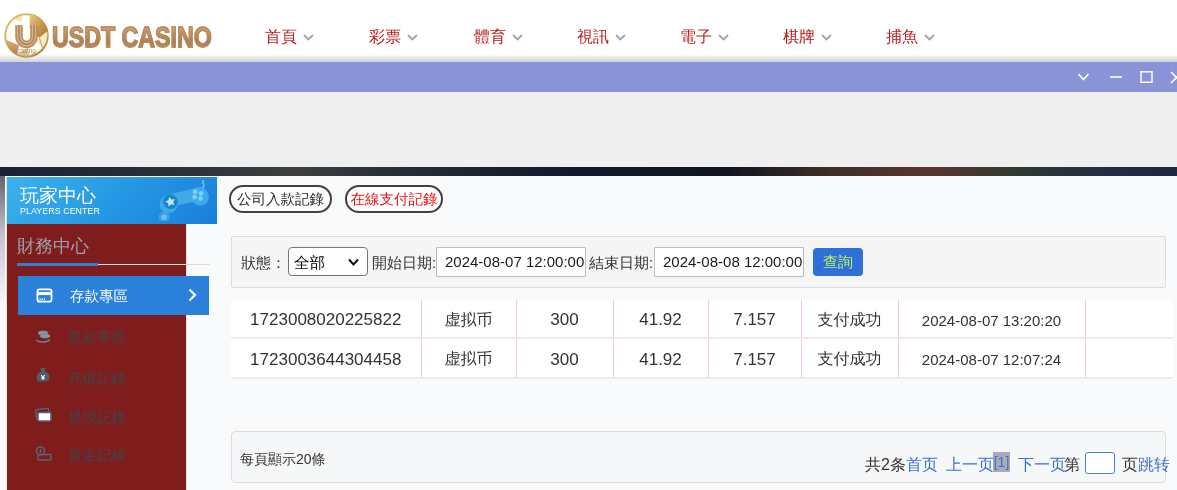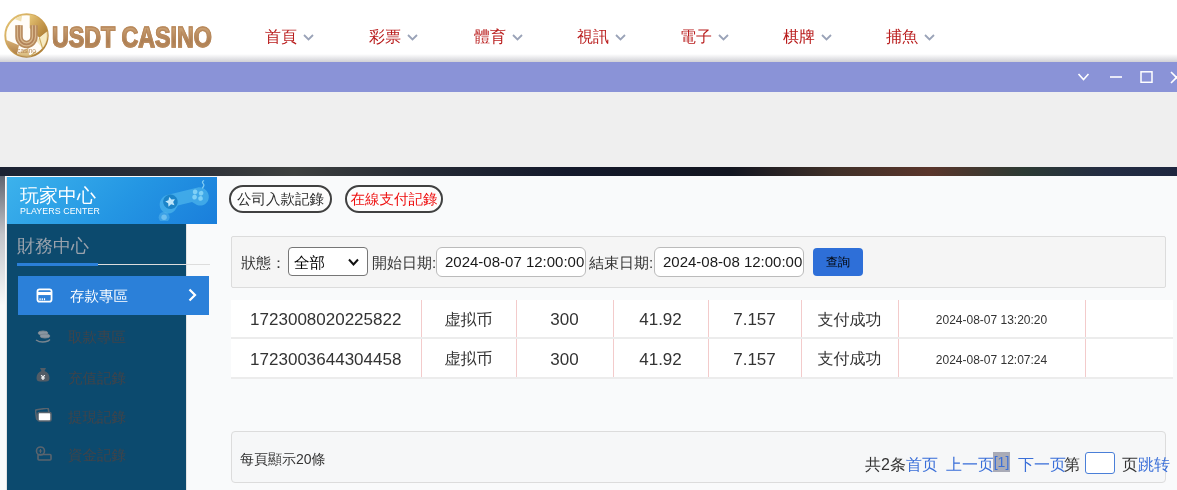"玩家中心" #side { background: #0c4a6e -> #7f1d1d }
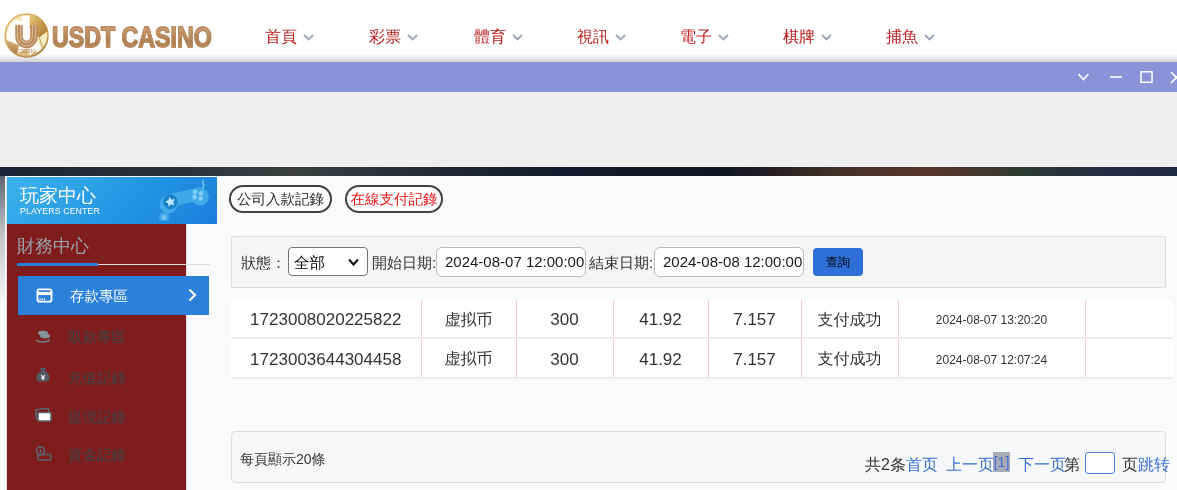"2024-08-07 12:00:00" .finput { border-radius: 6px -> 1px }
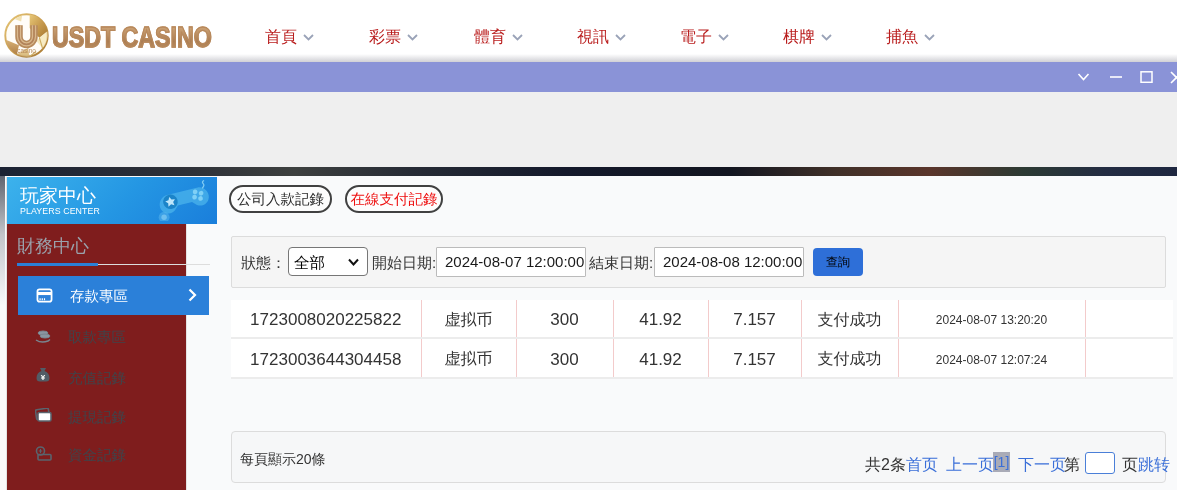"查詢" #fbtn { color: #000000 -> #bef264; font-size: 12px -> 15px }
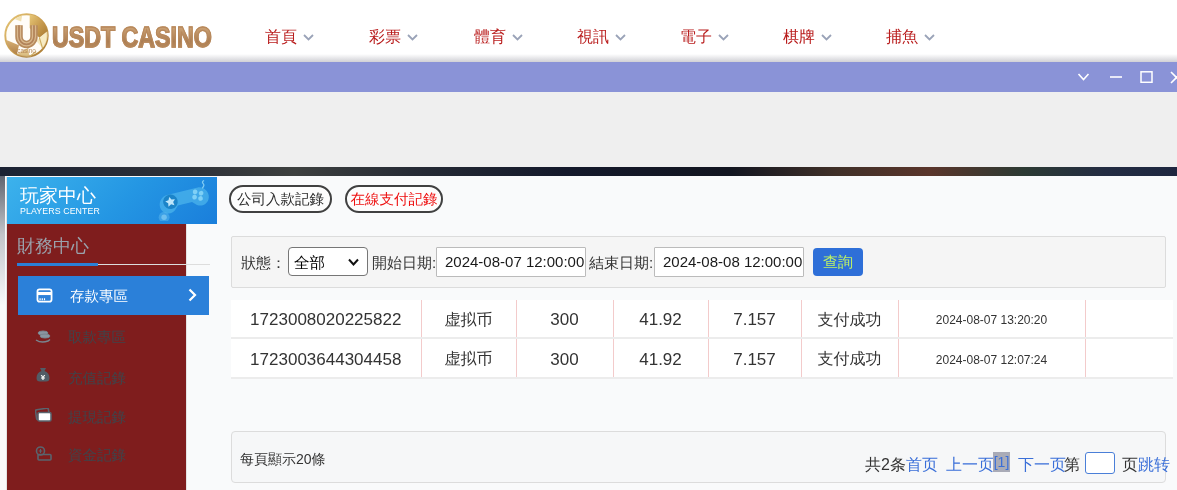"2024-08-07 13:20:20" #tbl td.tm { font-size: 12px -> 15px }
